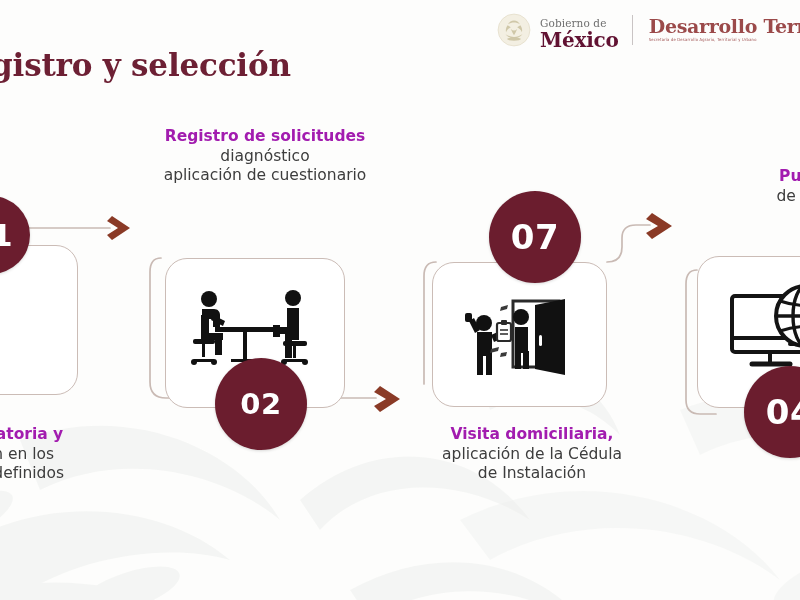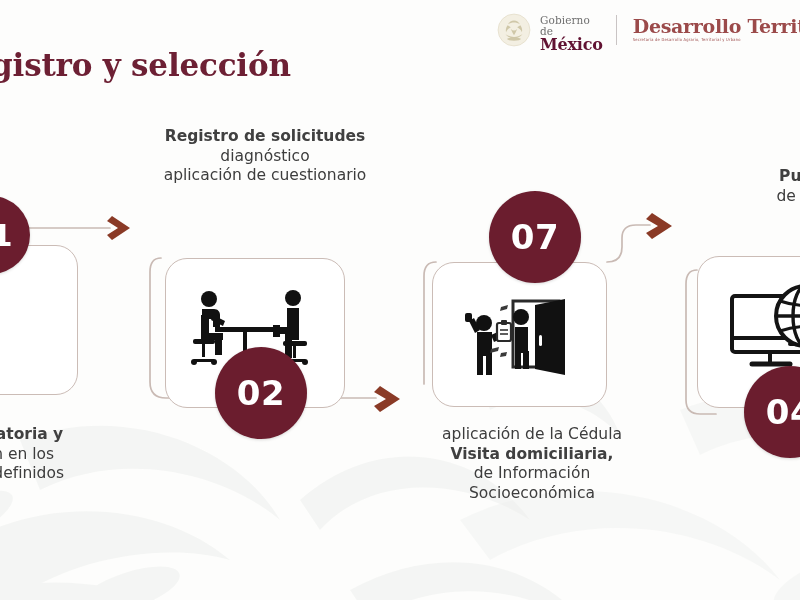"México" .brand-gob .big { font-size: 16px -> 20px }
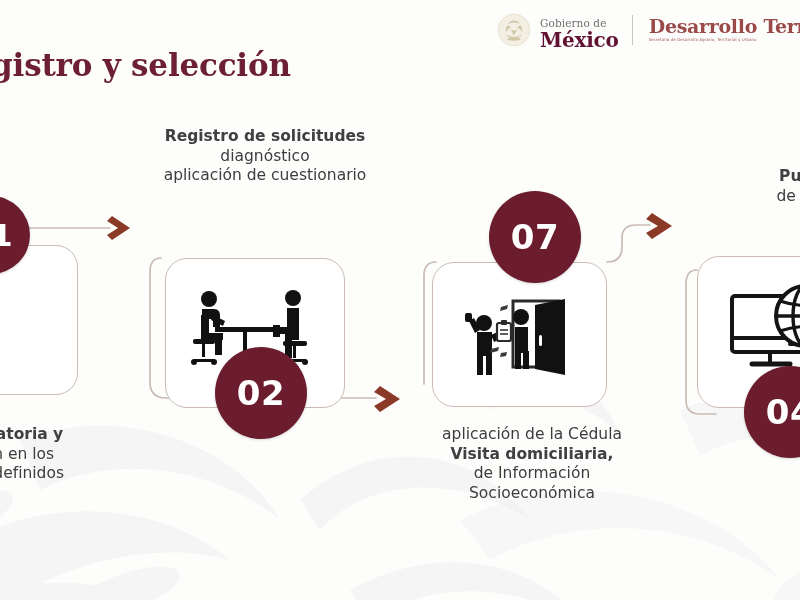"Registro de solicitudes" .caption .hl { color: #404040 -> #a21caf }
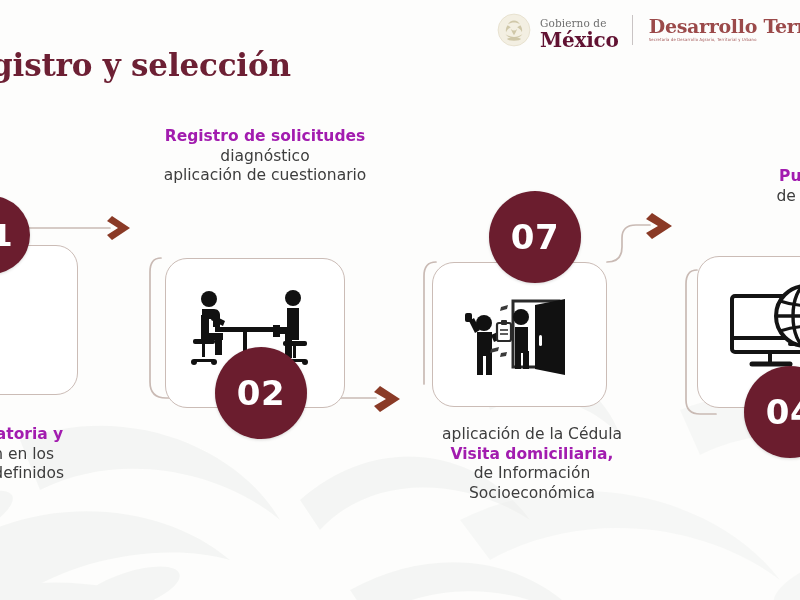"02" #badge-02 { font-size: 34px -> 29px; top: 347px -> 358px }
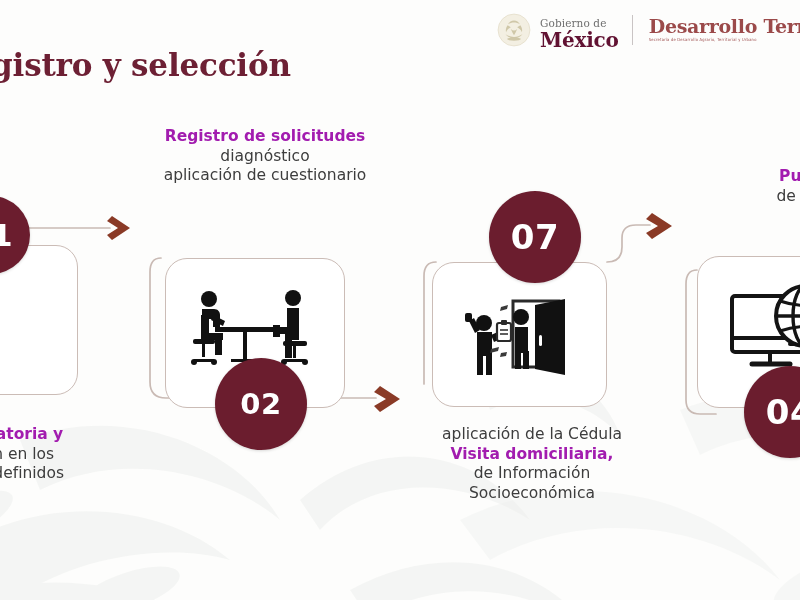"aplicación de la Cédula" span.ln { order: before "Visita domiciliaria," -> after "Visita domiciliaria," }
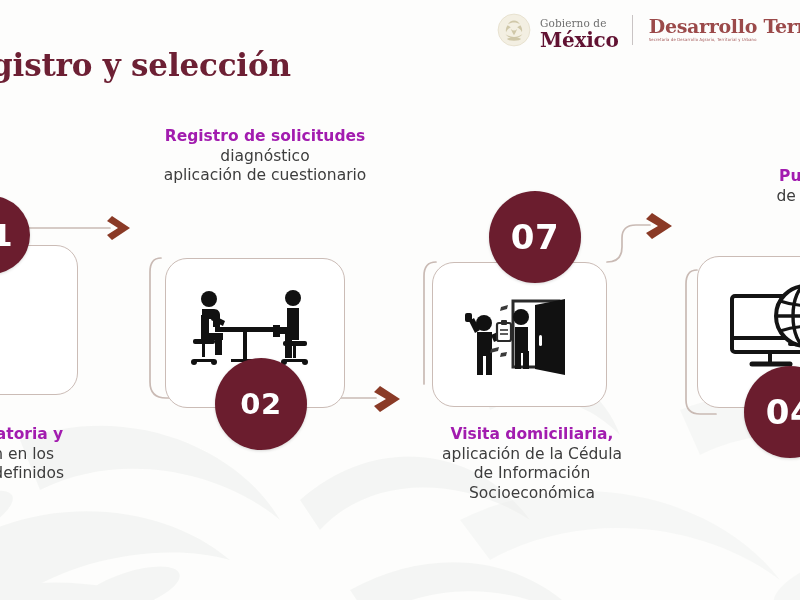"de Información" span.ln { text: Información -> Instalación }
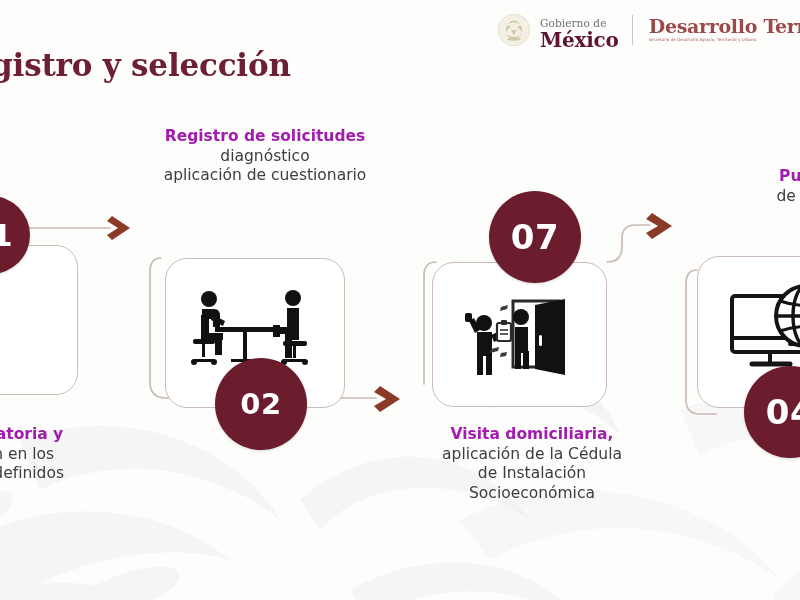"Socioeconómica" span.ln { html: <span>Socioeconómica</span> -> none }
